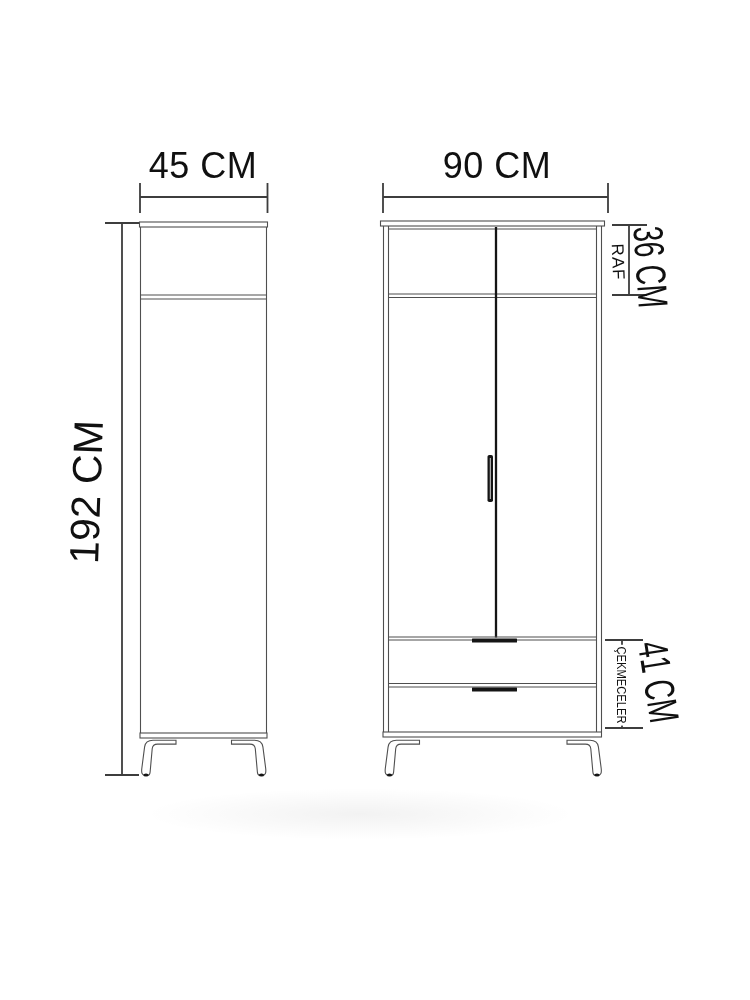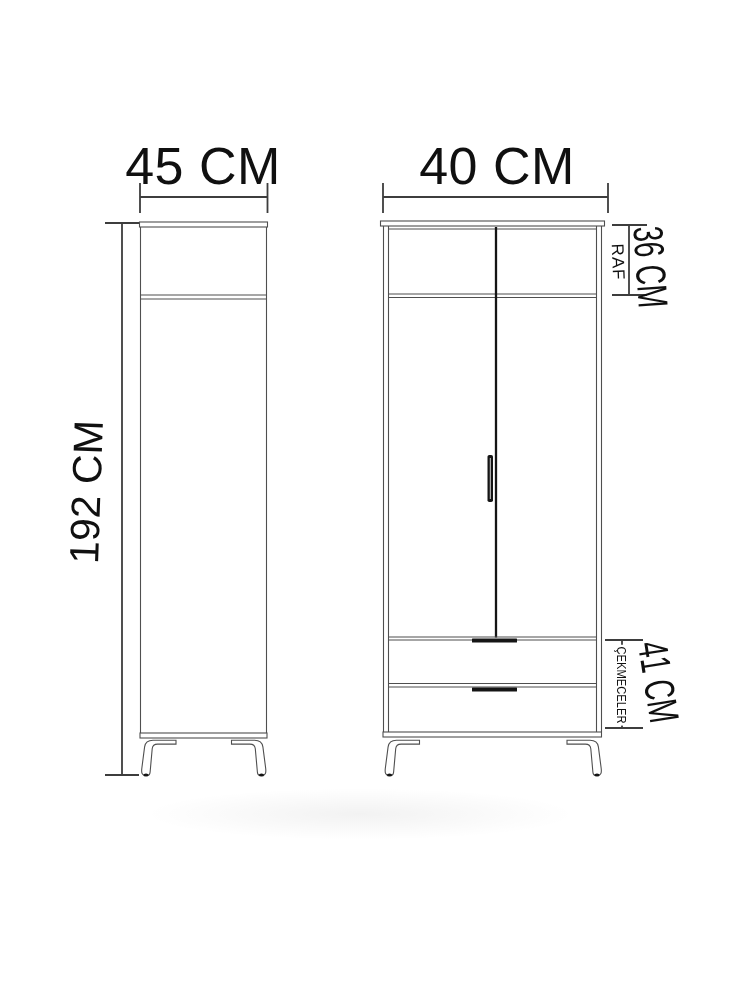"45 CM" .lbl-h { font-size: 52px -> 36px }
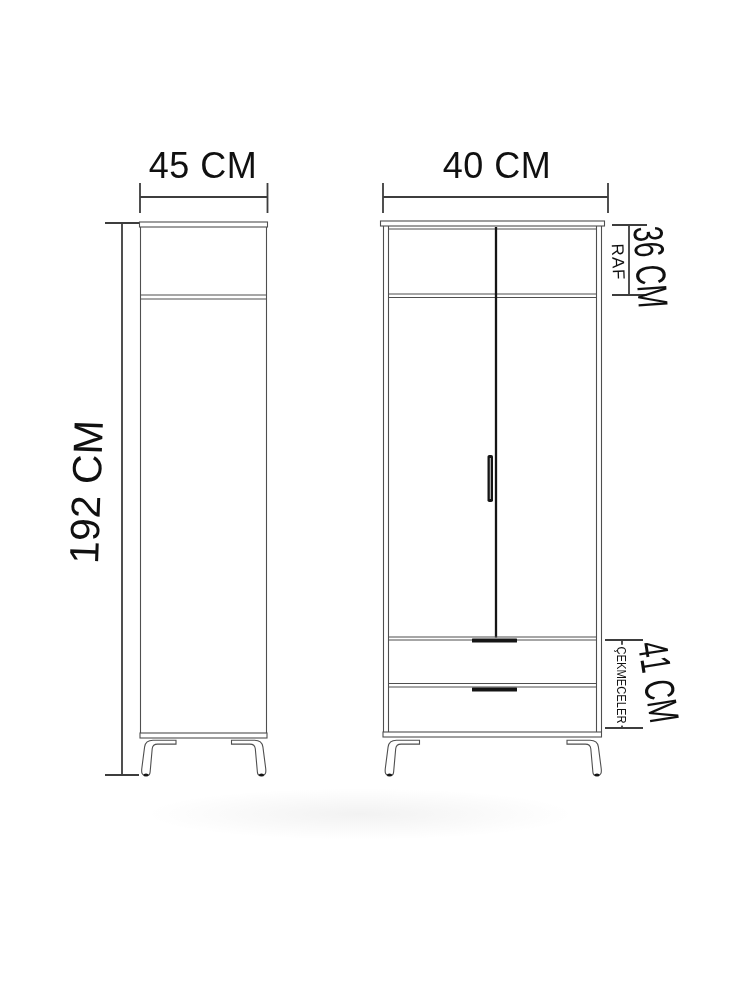"40 CM" div.lbl { text: 40 -> 90 }
